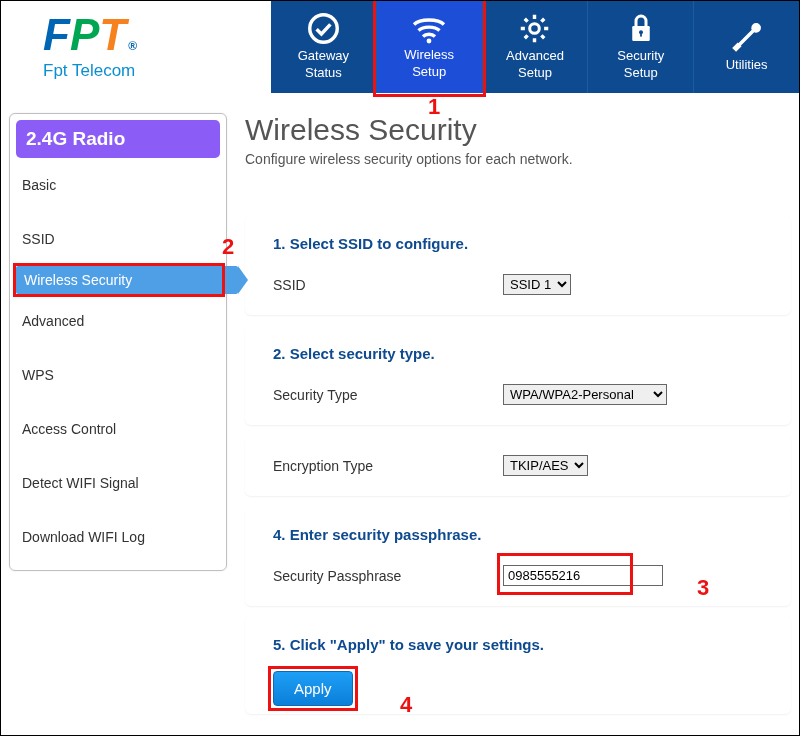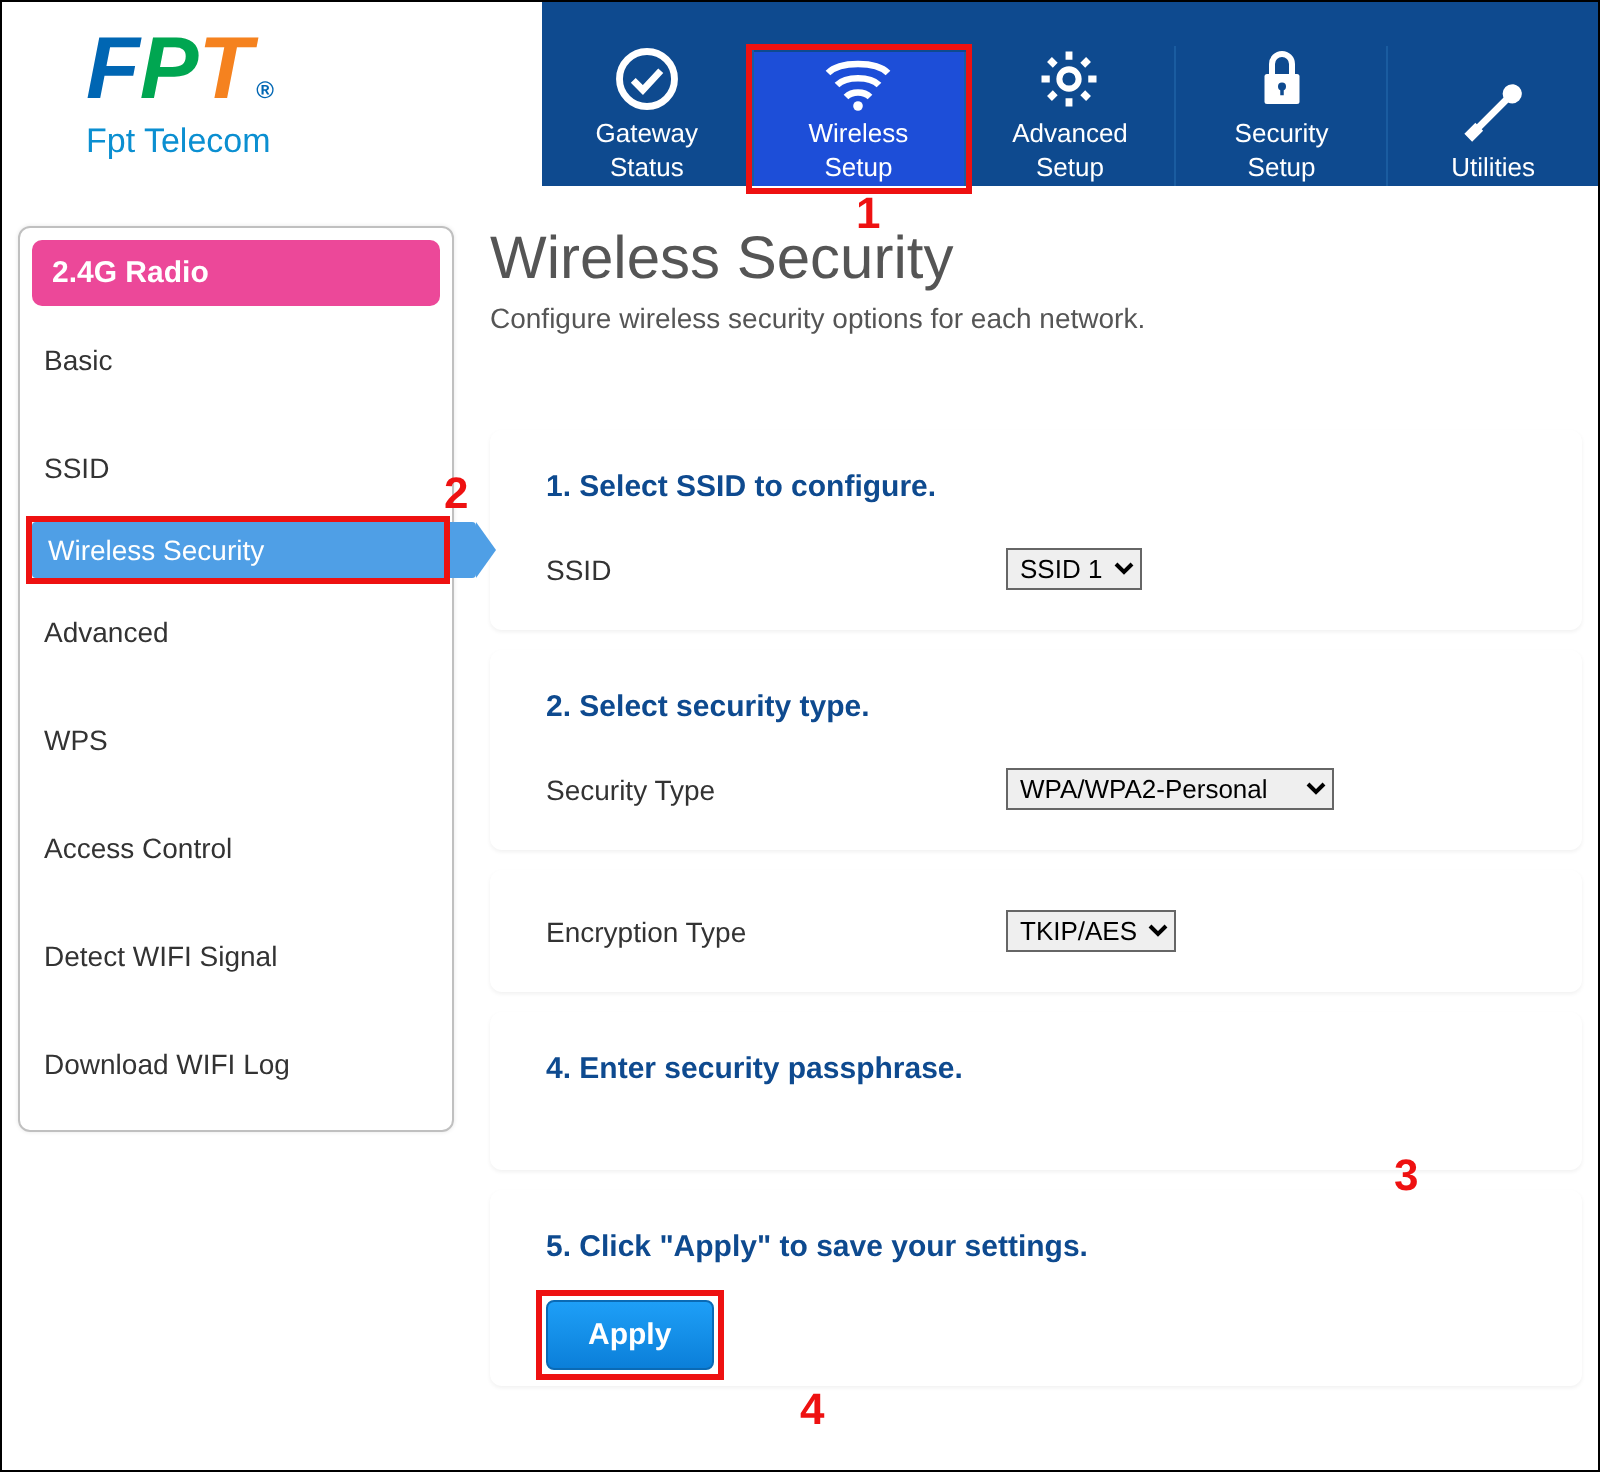"Gateway" .nav { align-items: flex-end -> none }
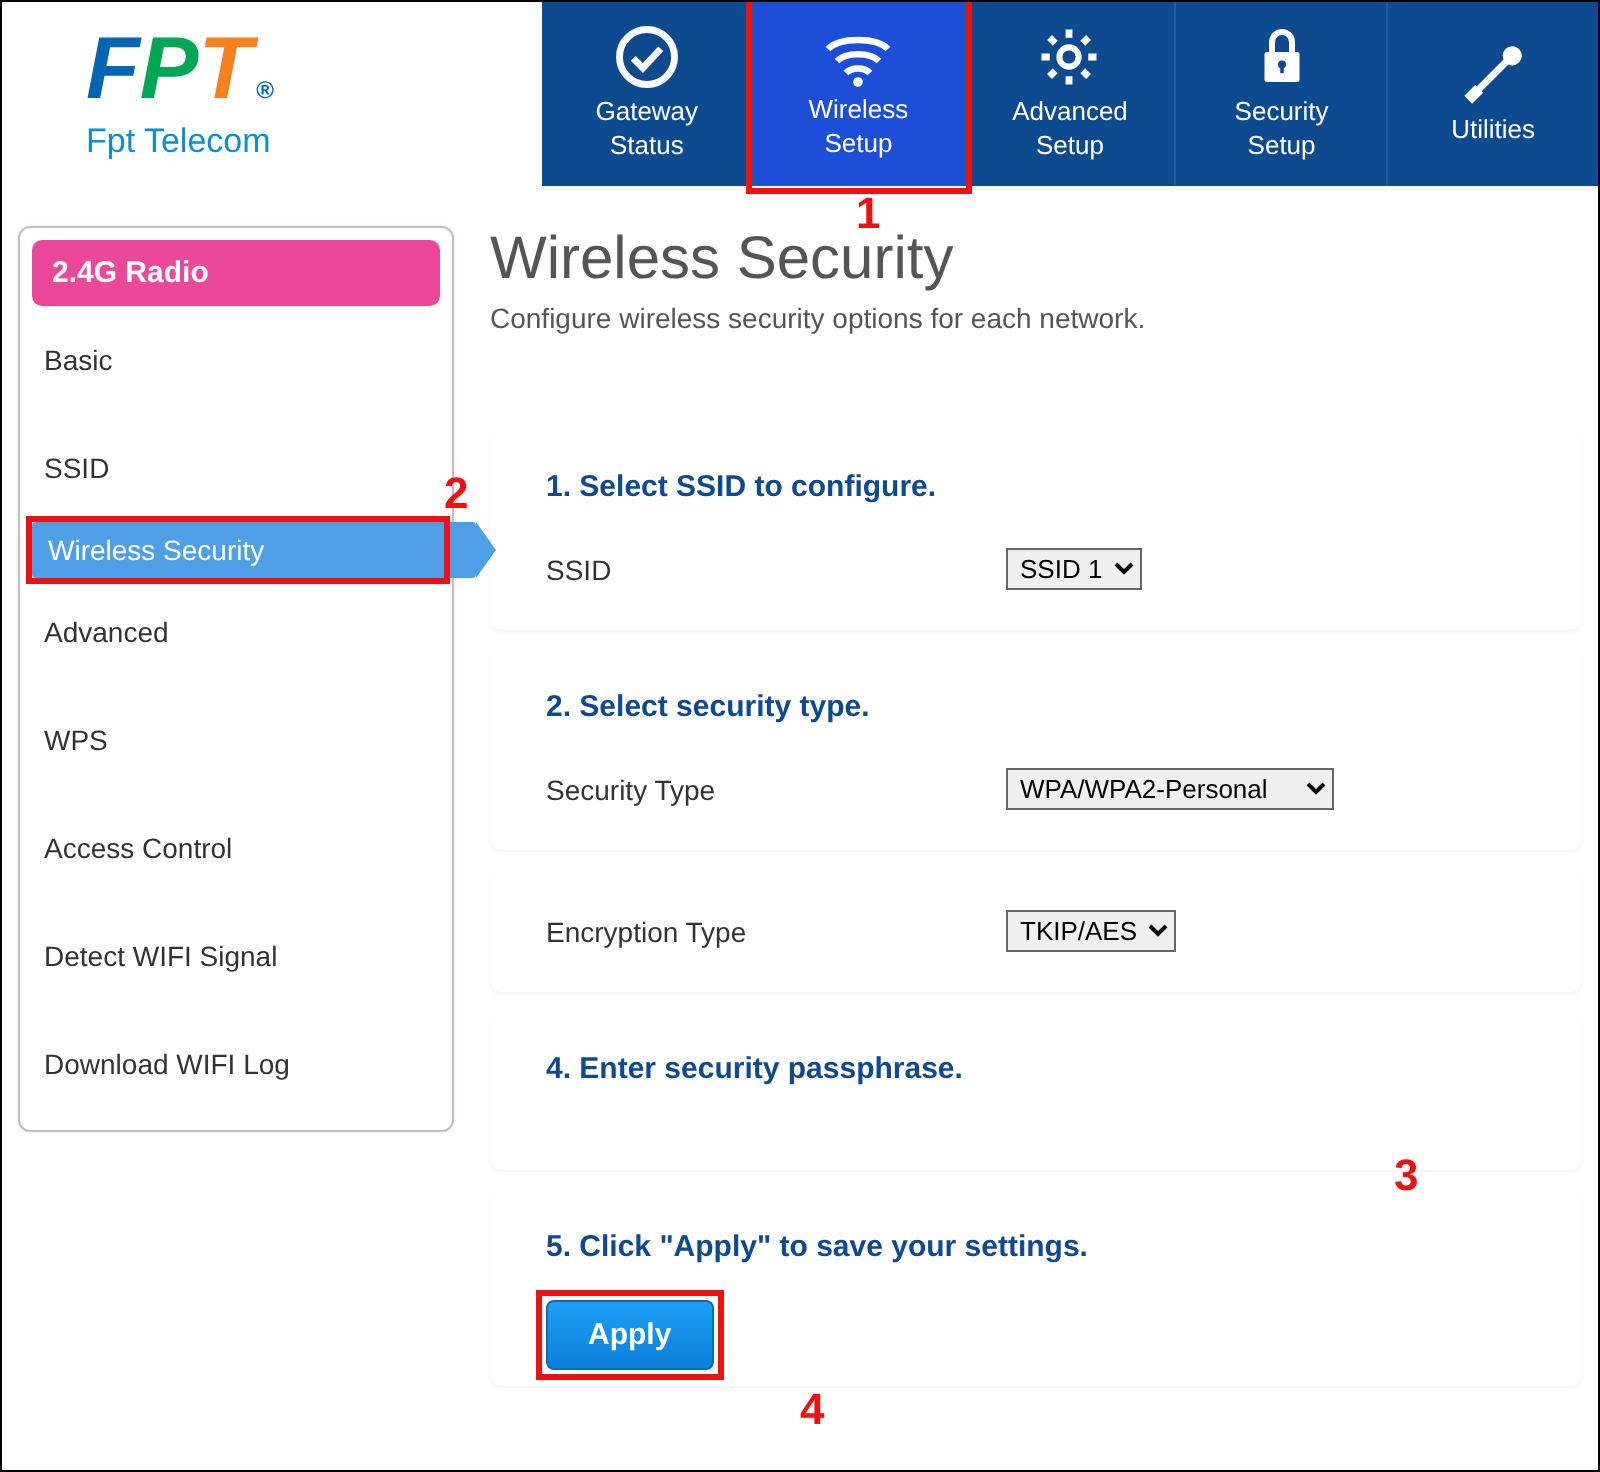"2.4G Radio" .sidebar-header { background: #ec4899 -> #8b5cf6; font-size: 15px -> 19px }
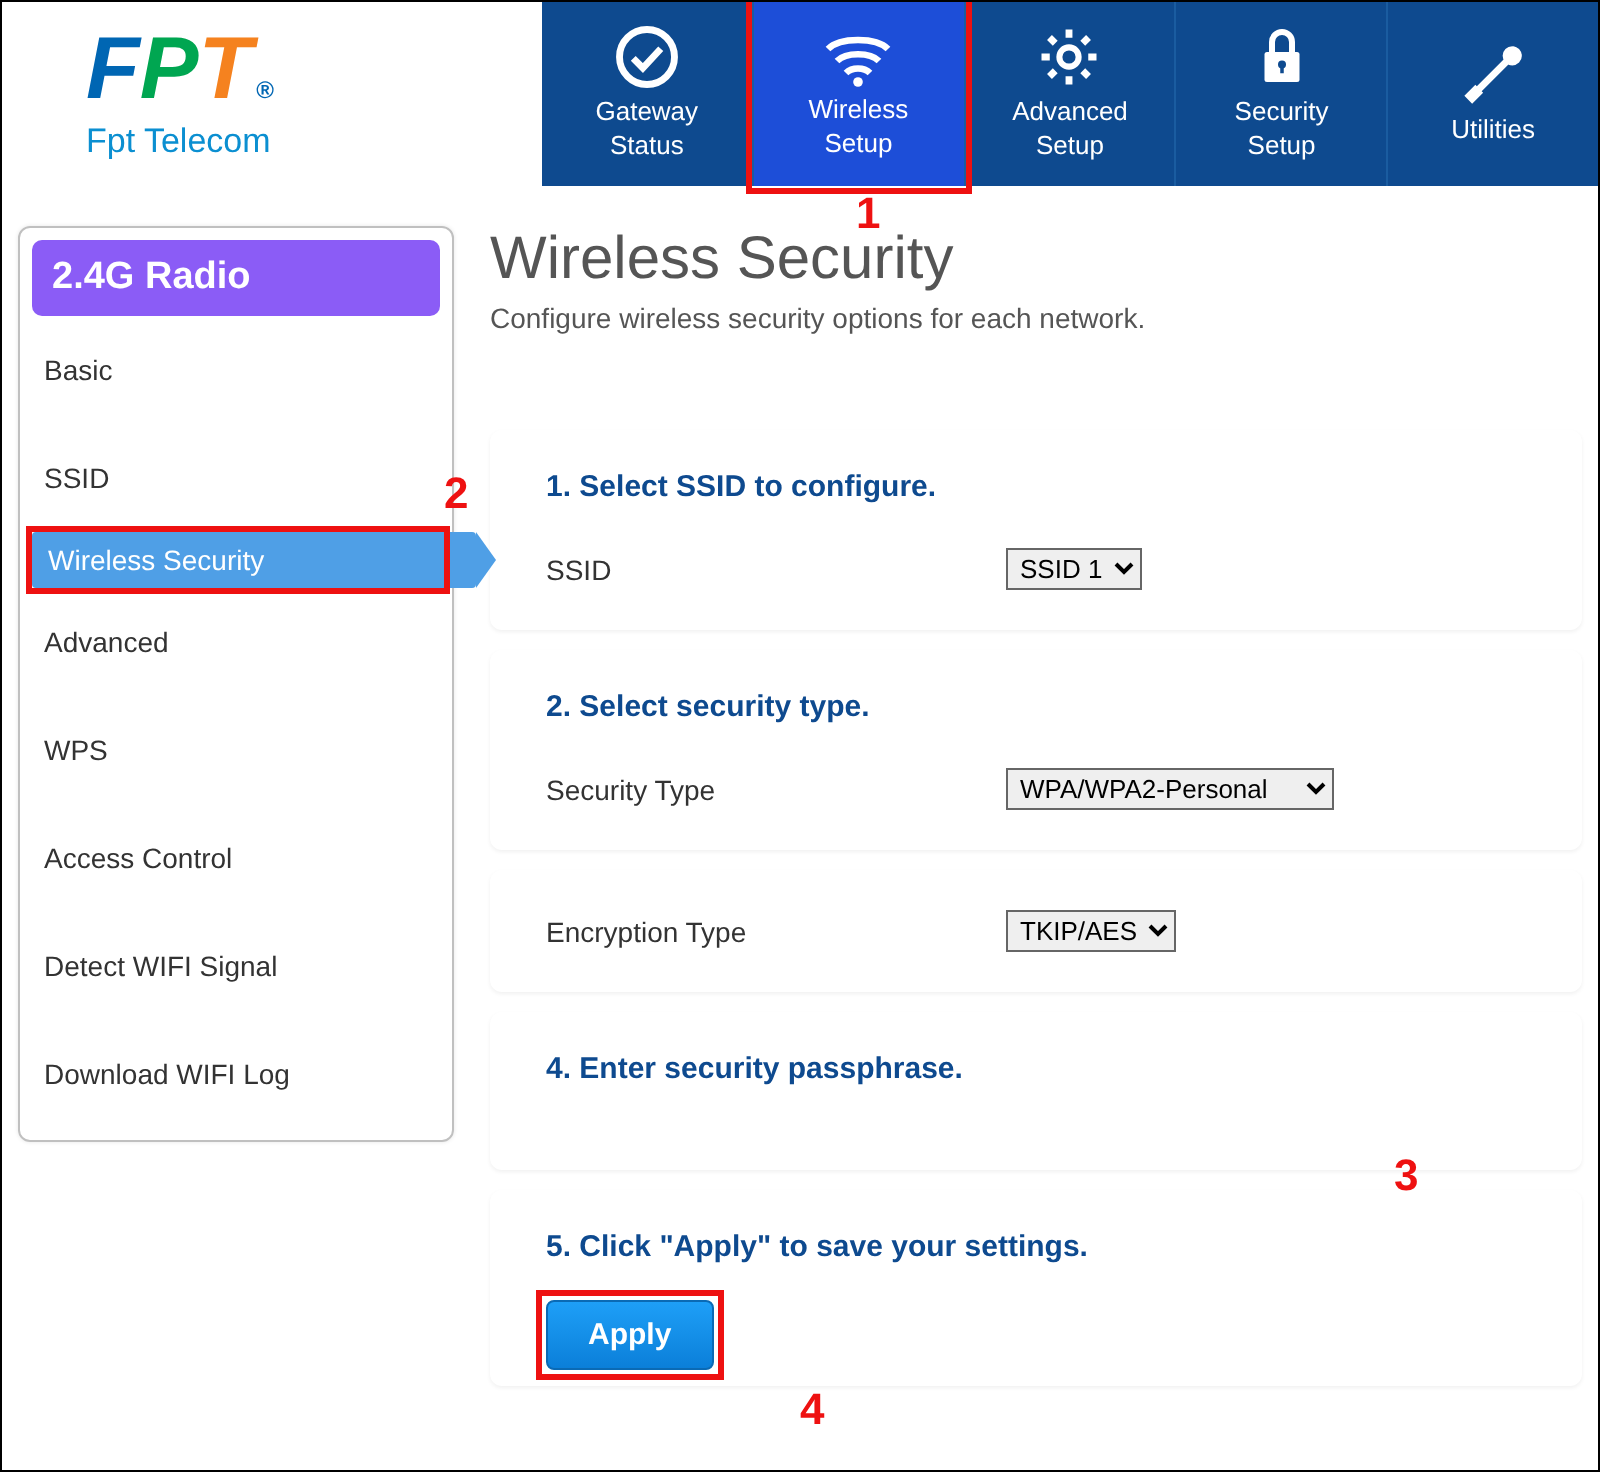"Security Passphrase" div.card-row { html: none -> <div> <div>Security Passphrase</div> <div> <div></div> <input> </div> </div> }
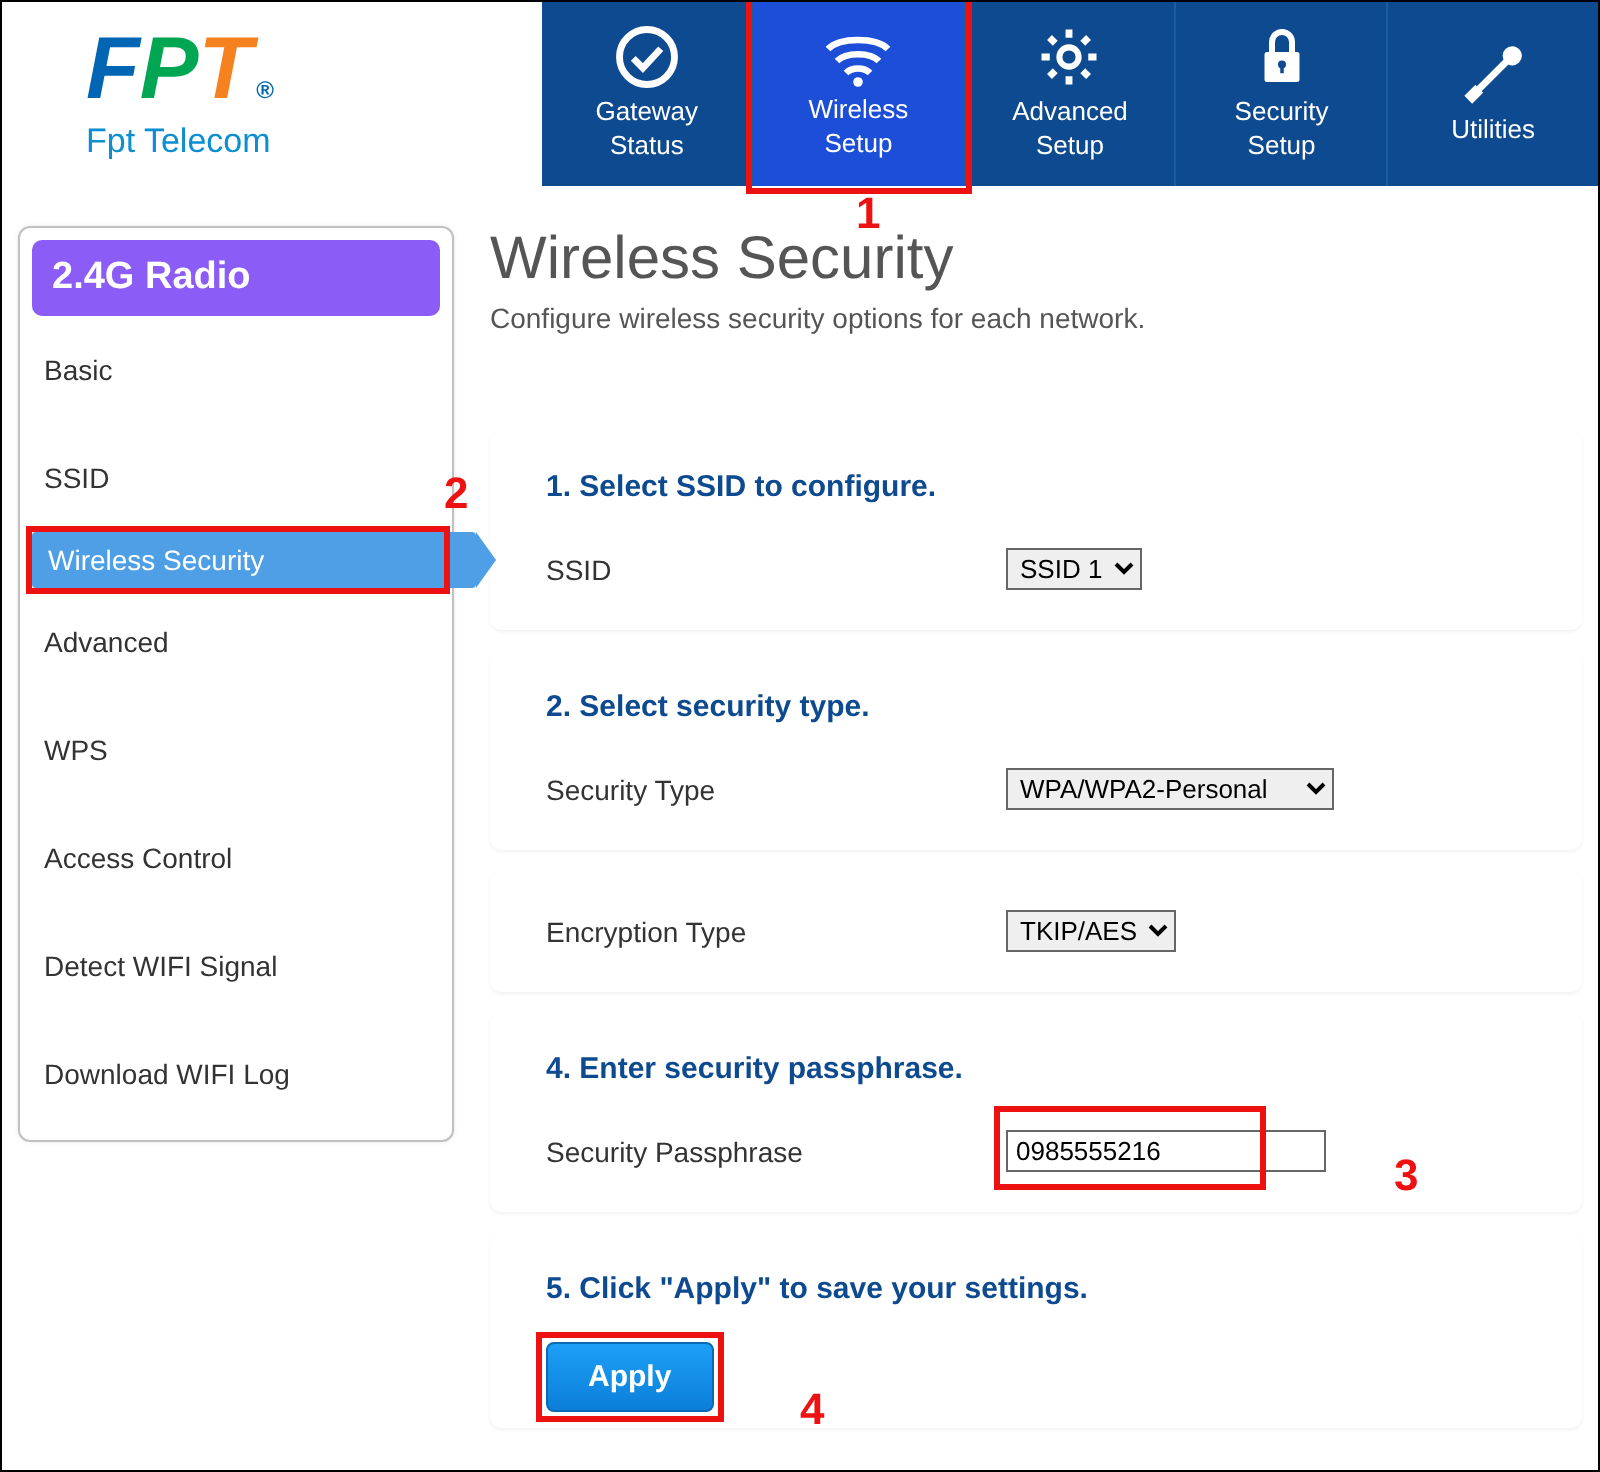"Apply" .apply-btn { font-weight: bold -> normal }
